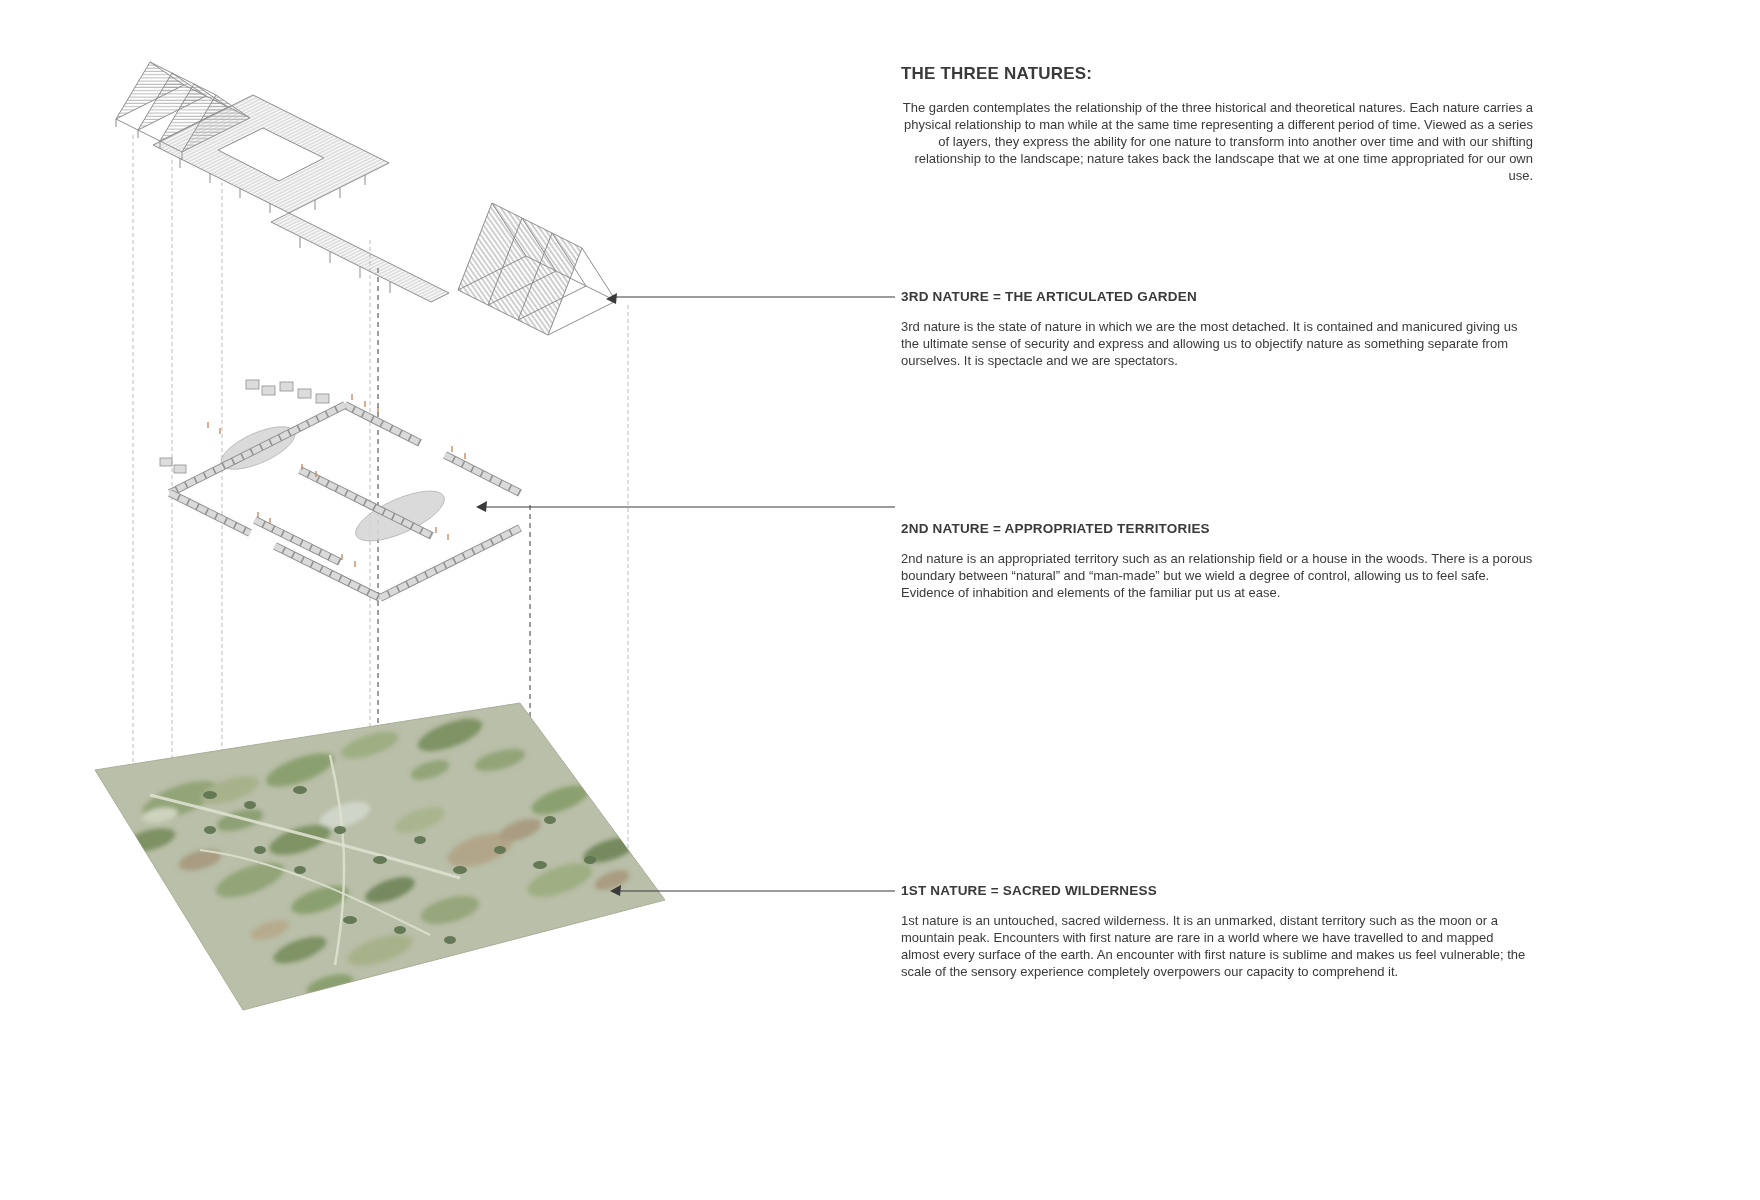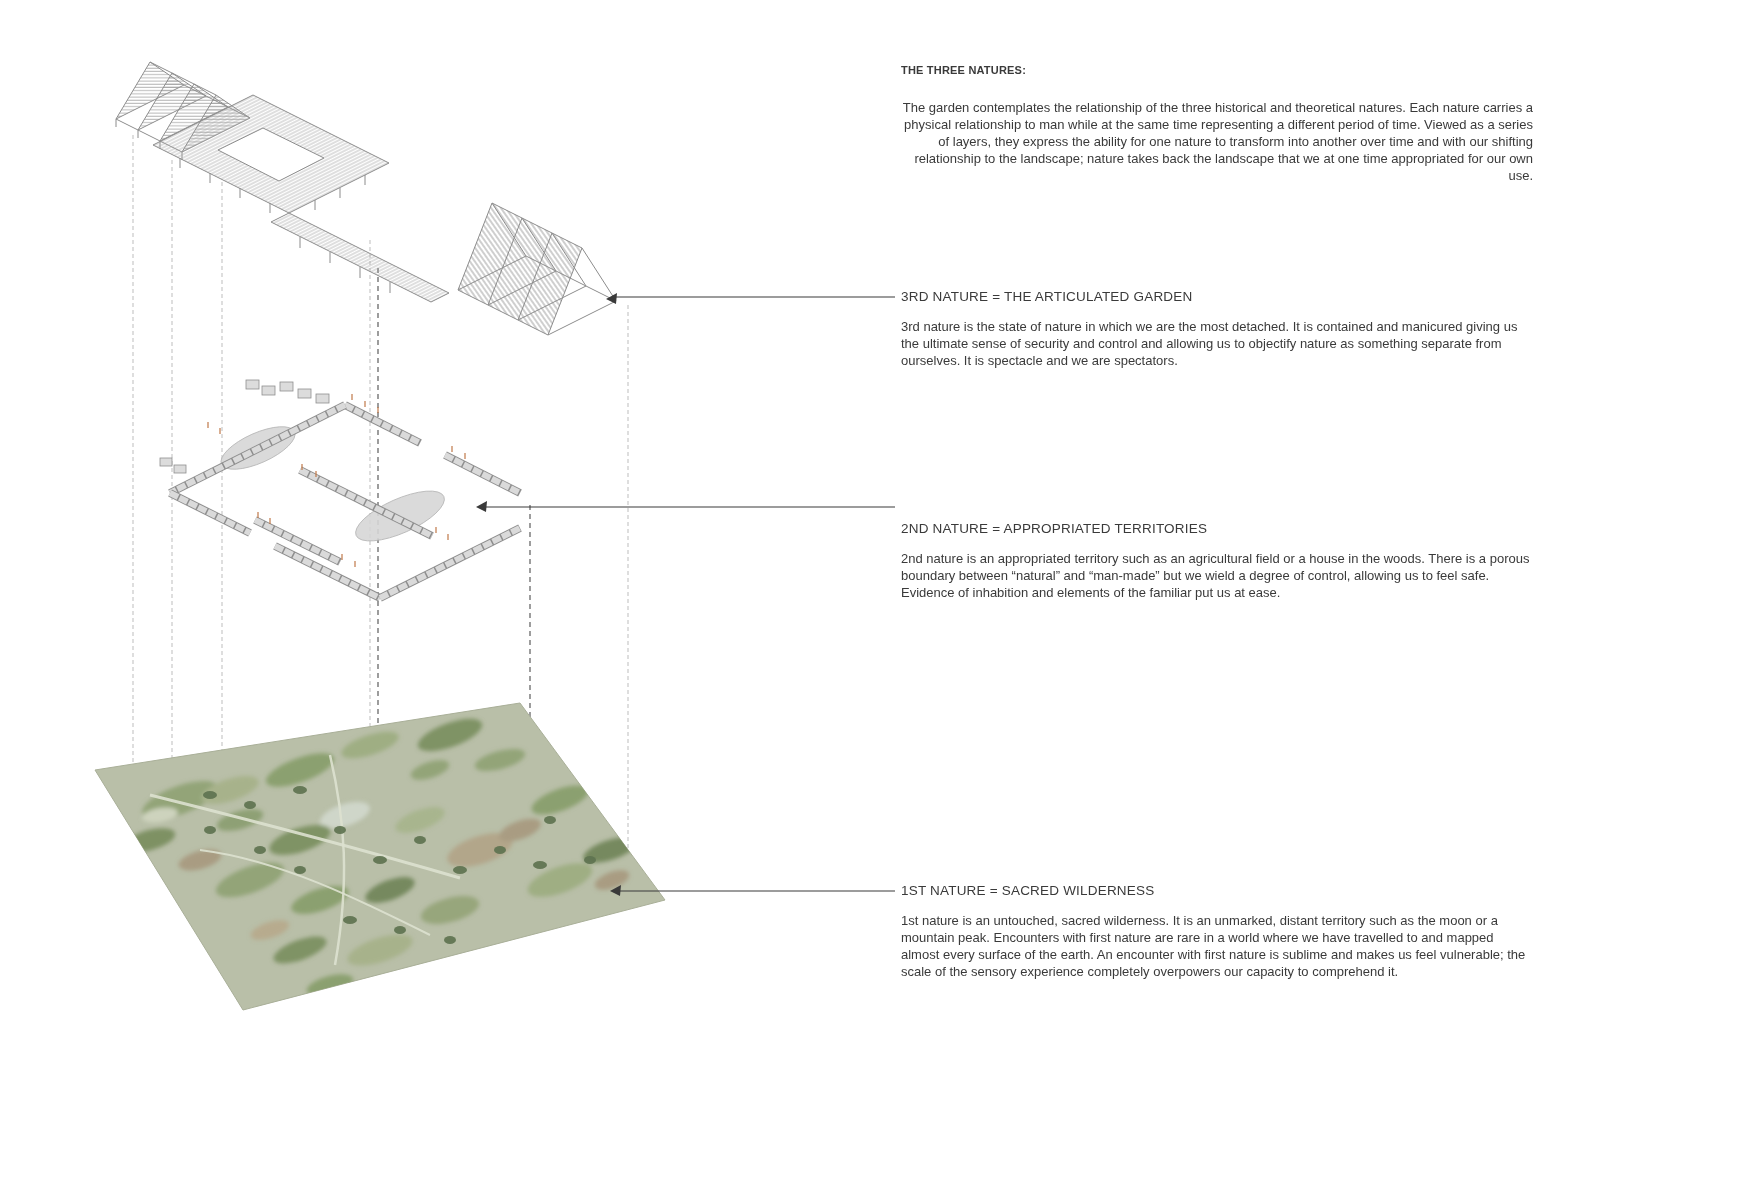"THE THREE NATURES:" .board-title { font-size: 11px -> 17px }
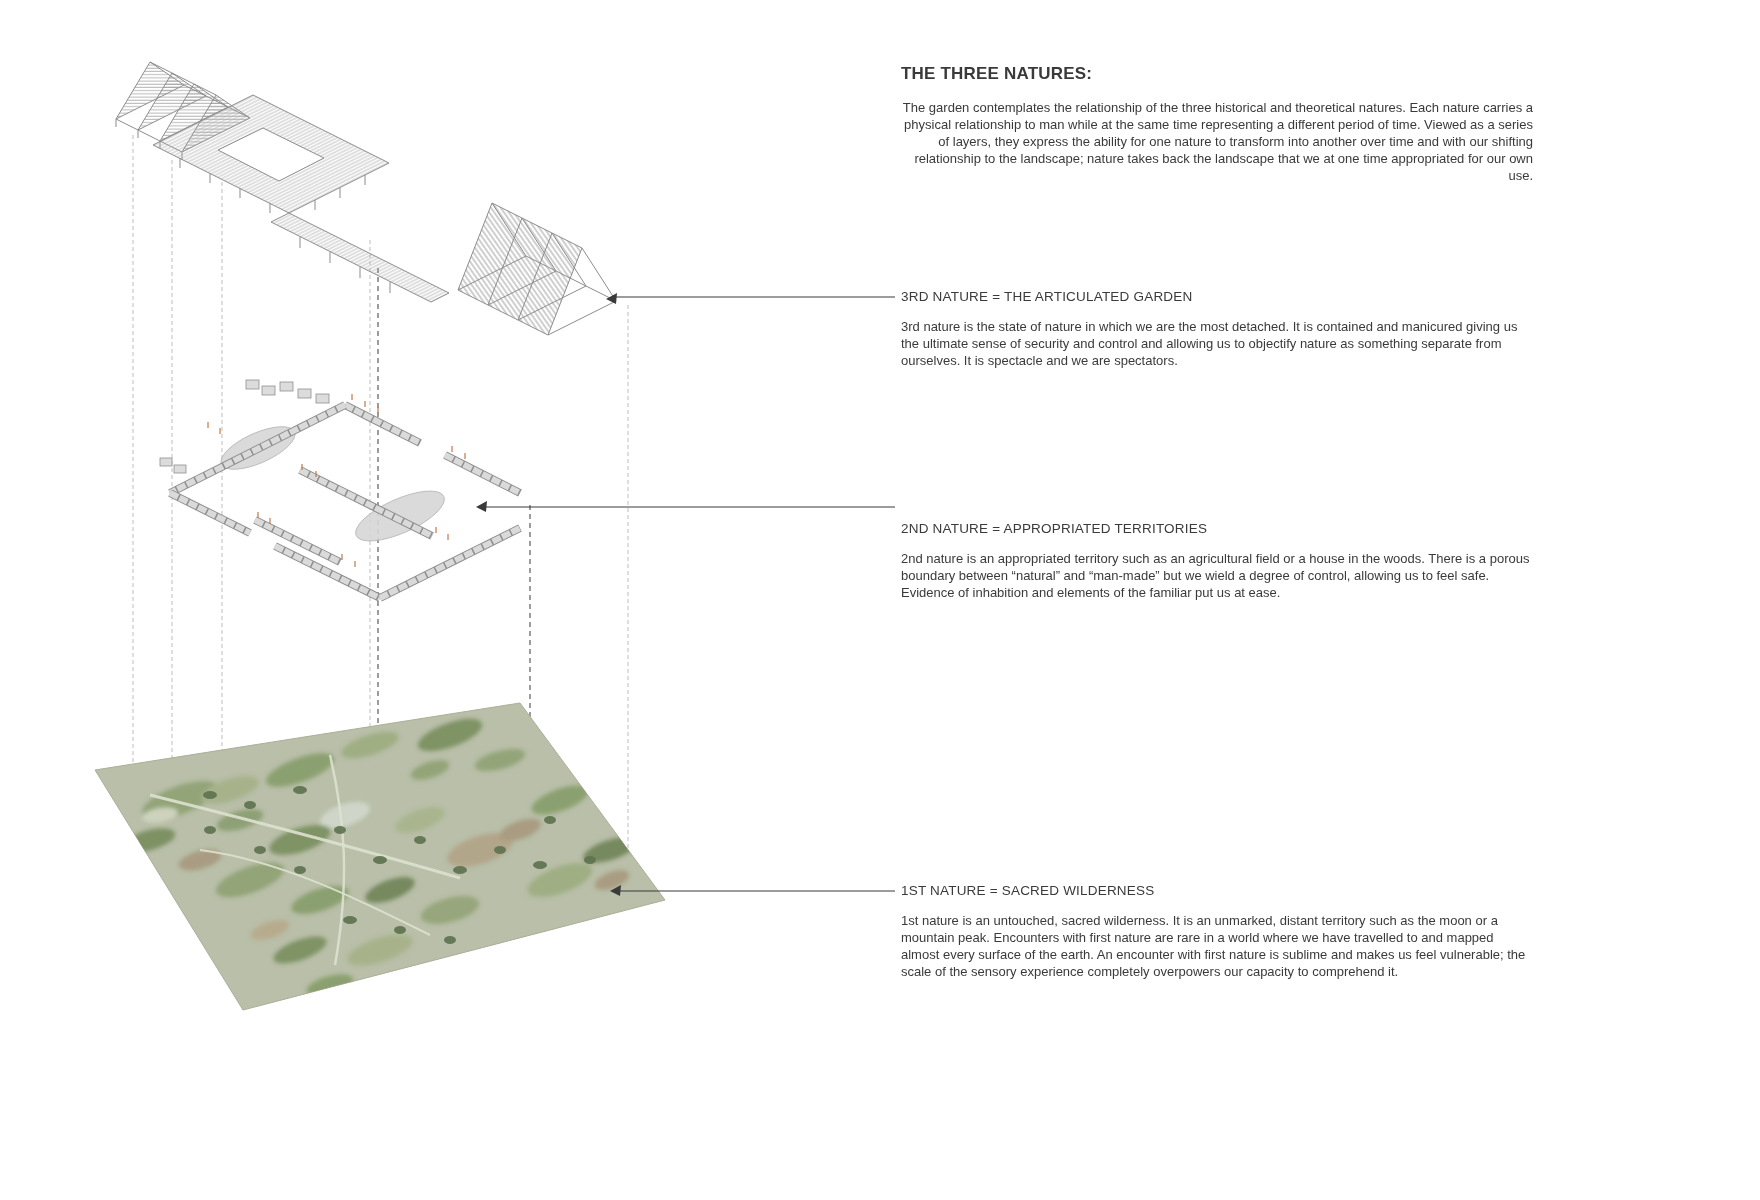"3RD NATURE = THE ARTICULATED" .sec h2 { font-weight: normal -> bold }
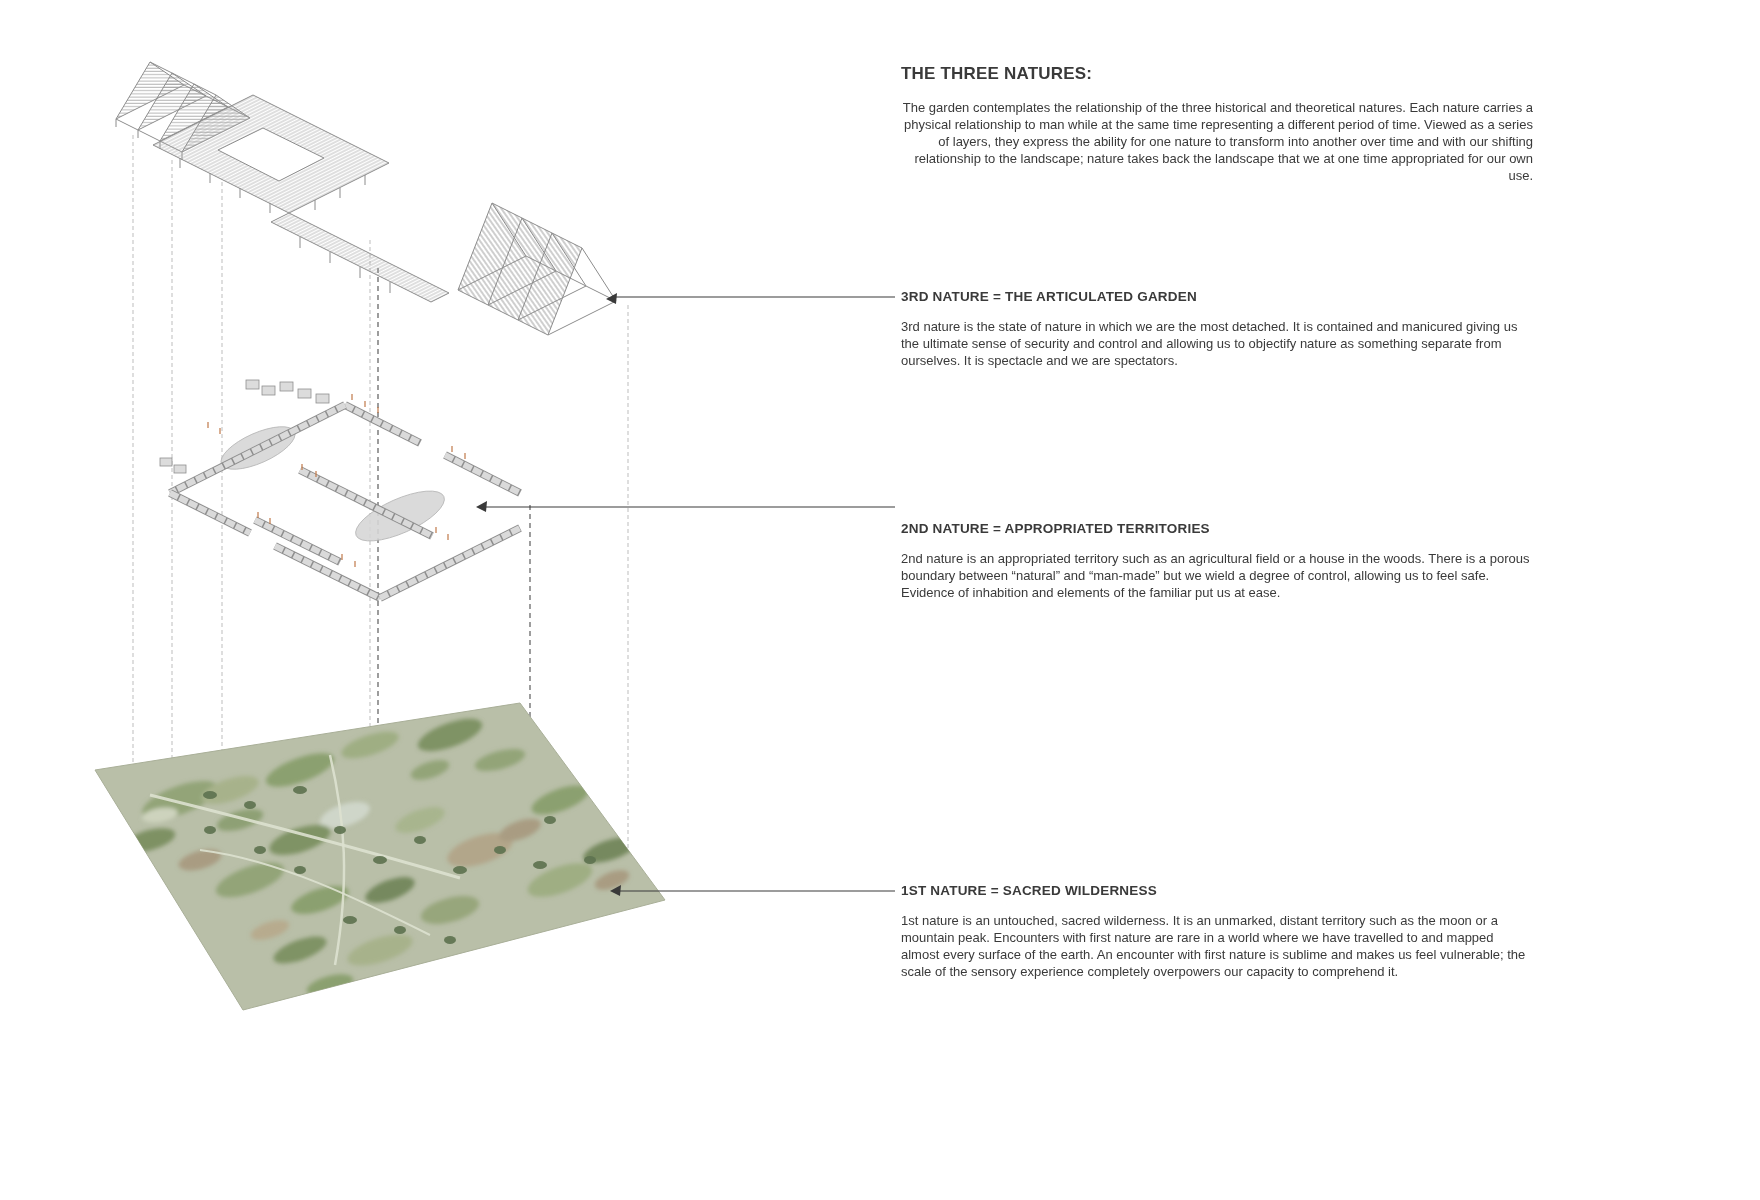"3rd nature is the state" p { text: control -> express }
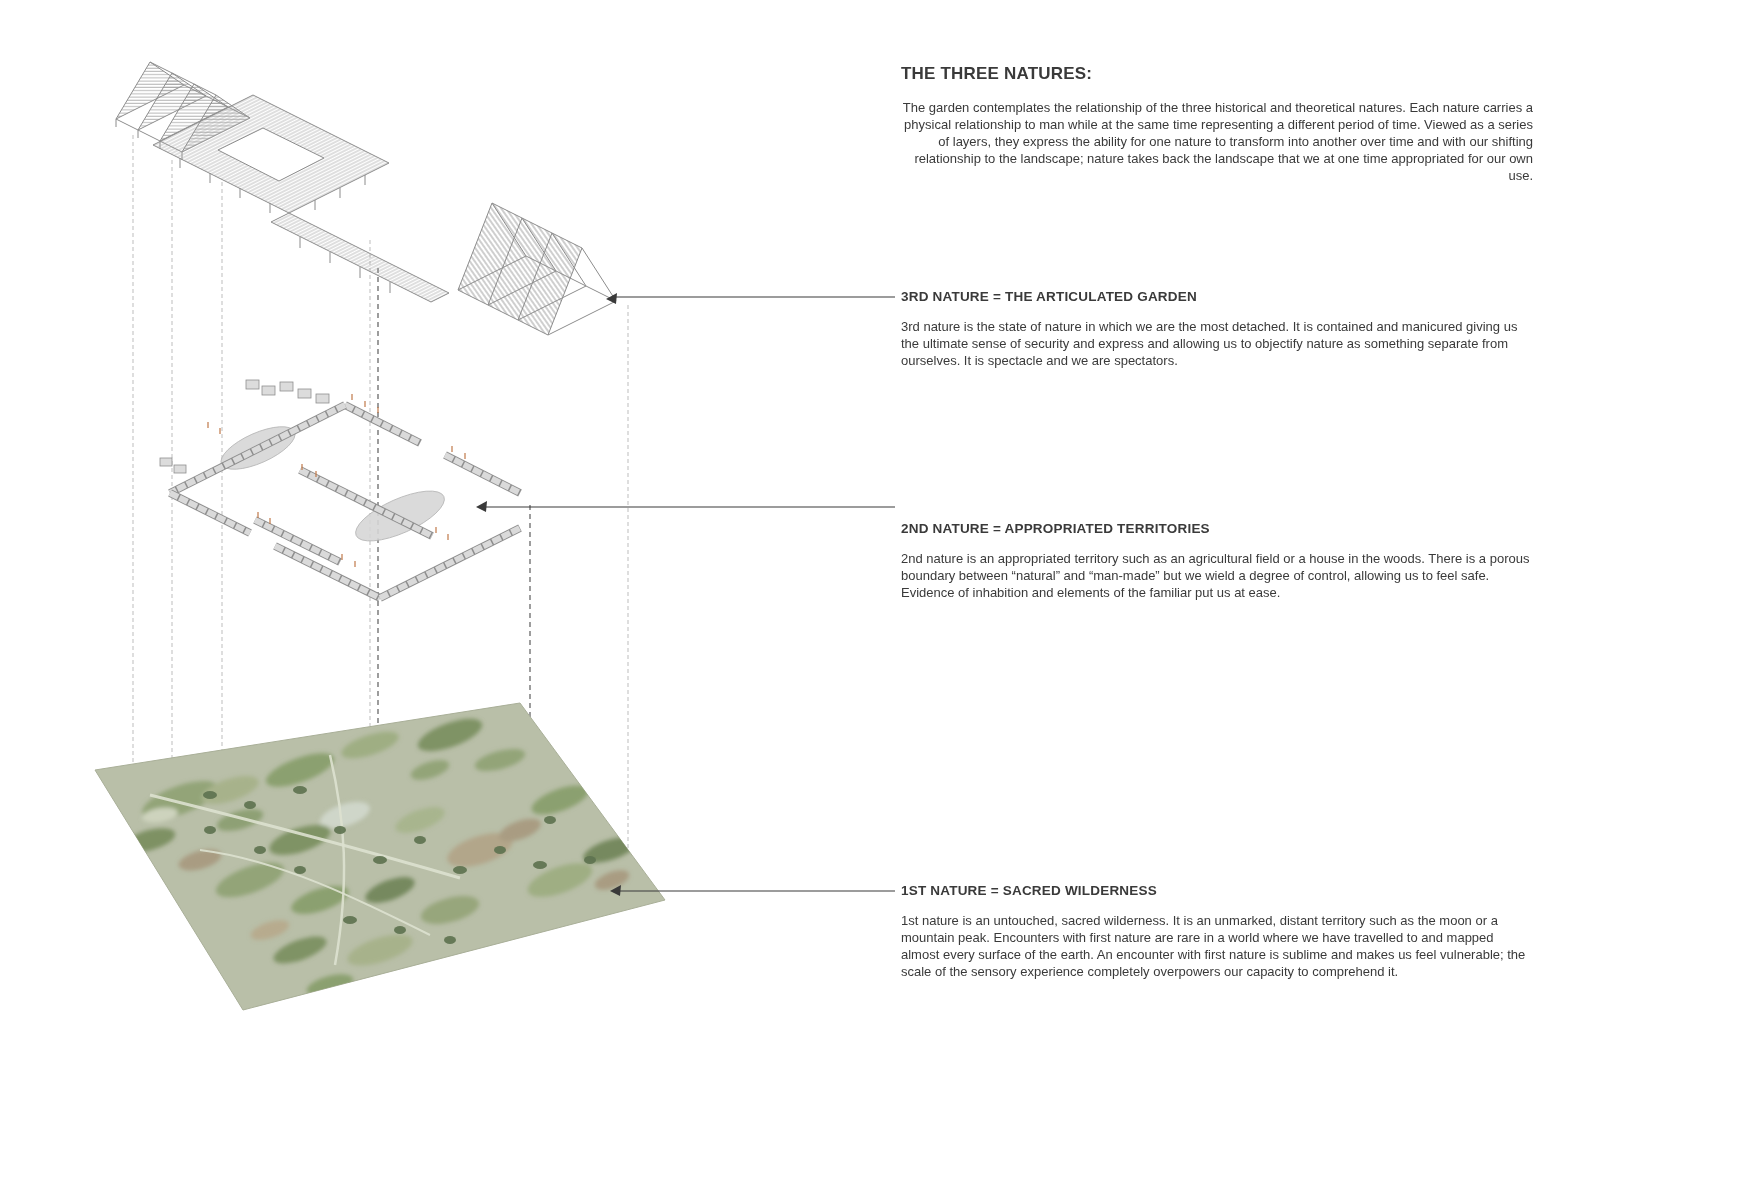"2nd nature is an appropriated" p { text: agricultural -> relationship }
